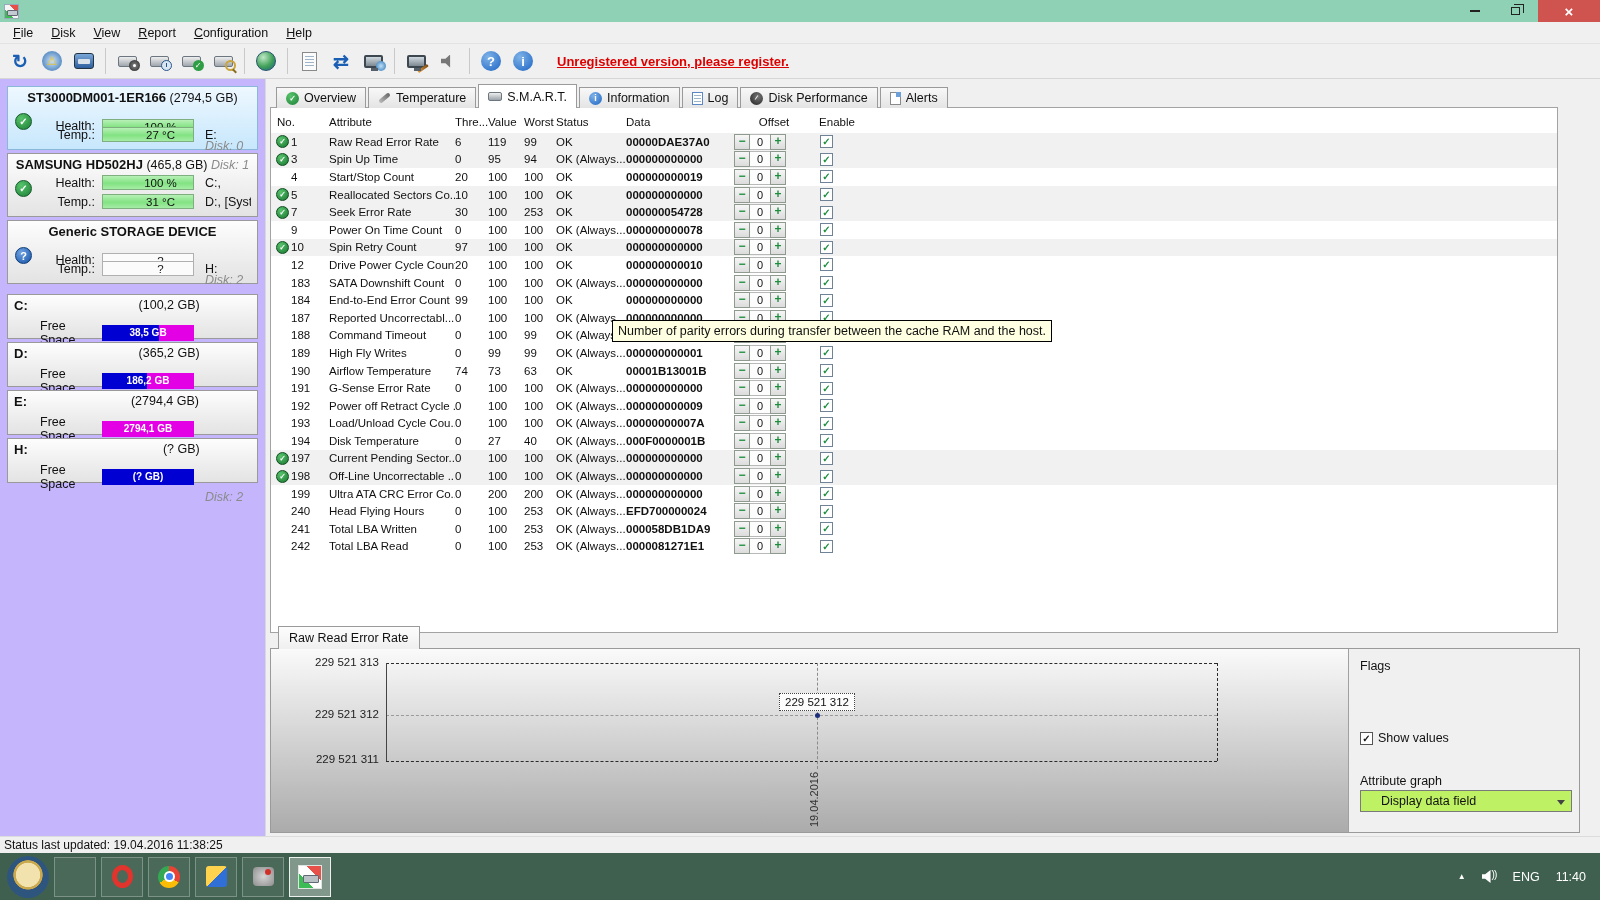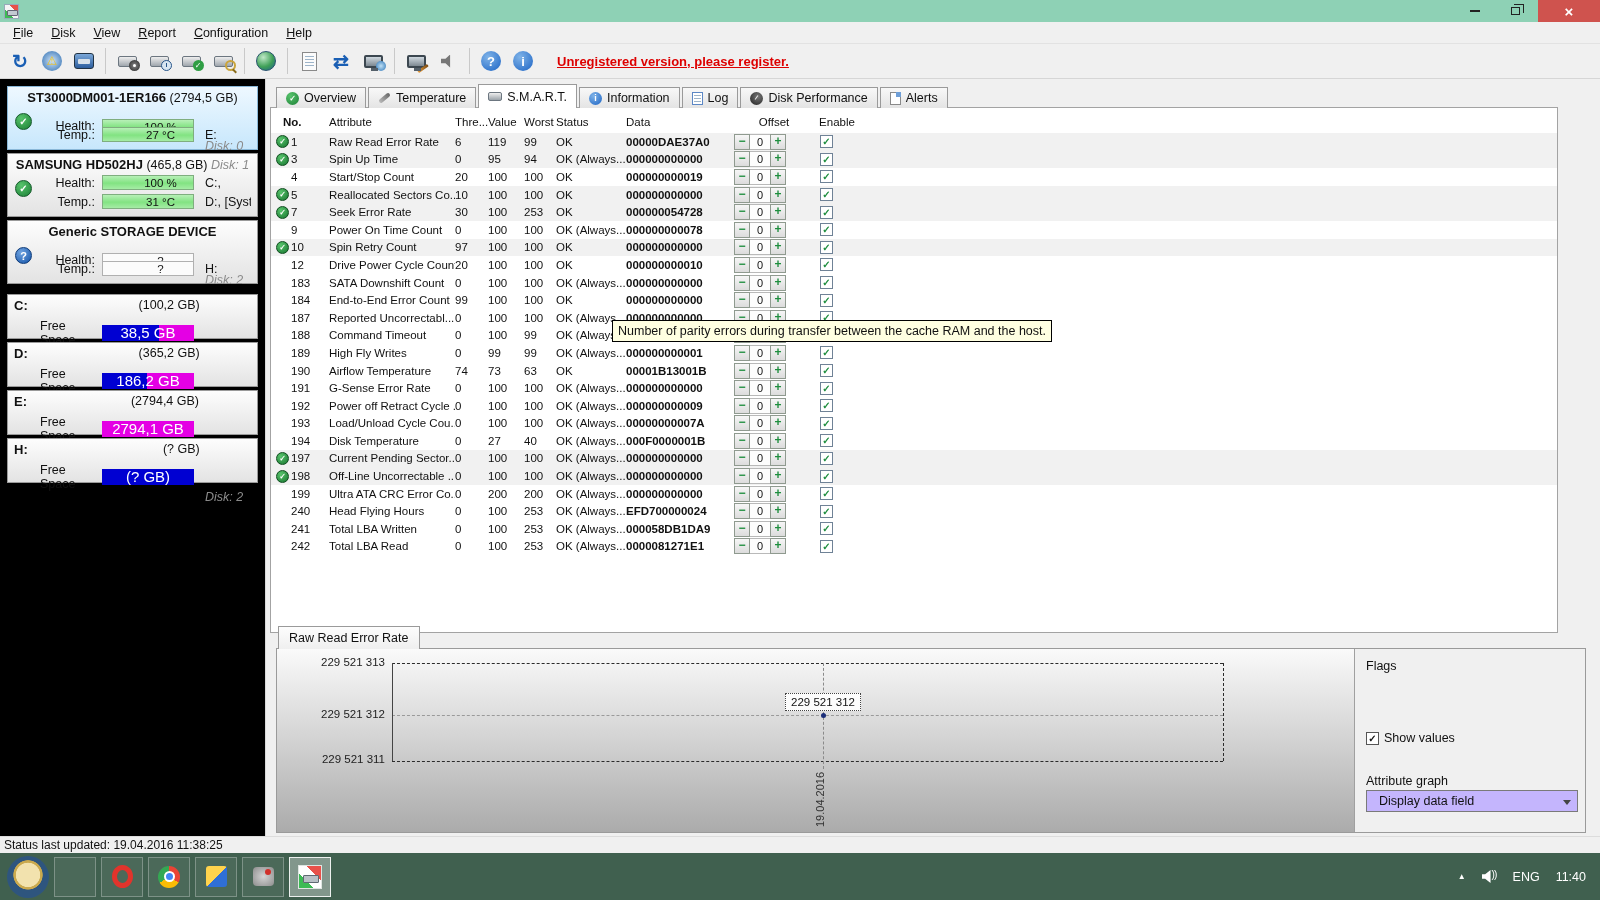"ST3000DM001-1ER166 (2794,5 GB)" #sidebar { background: #000000 -> #c4b5fd }
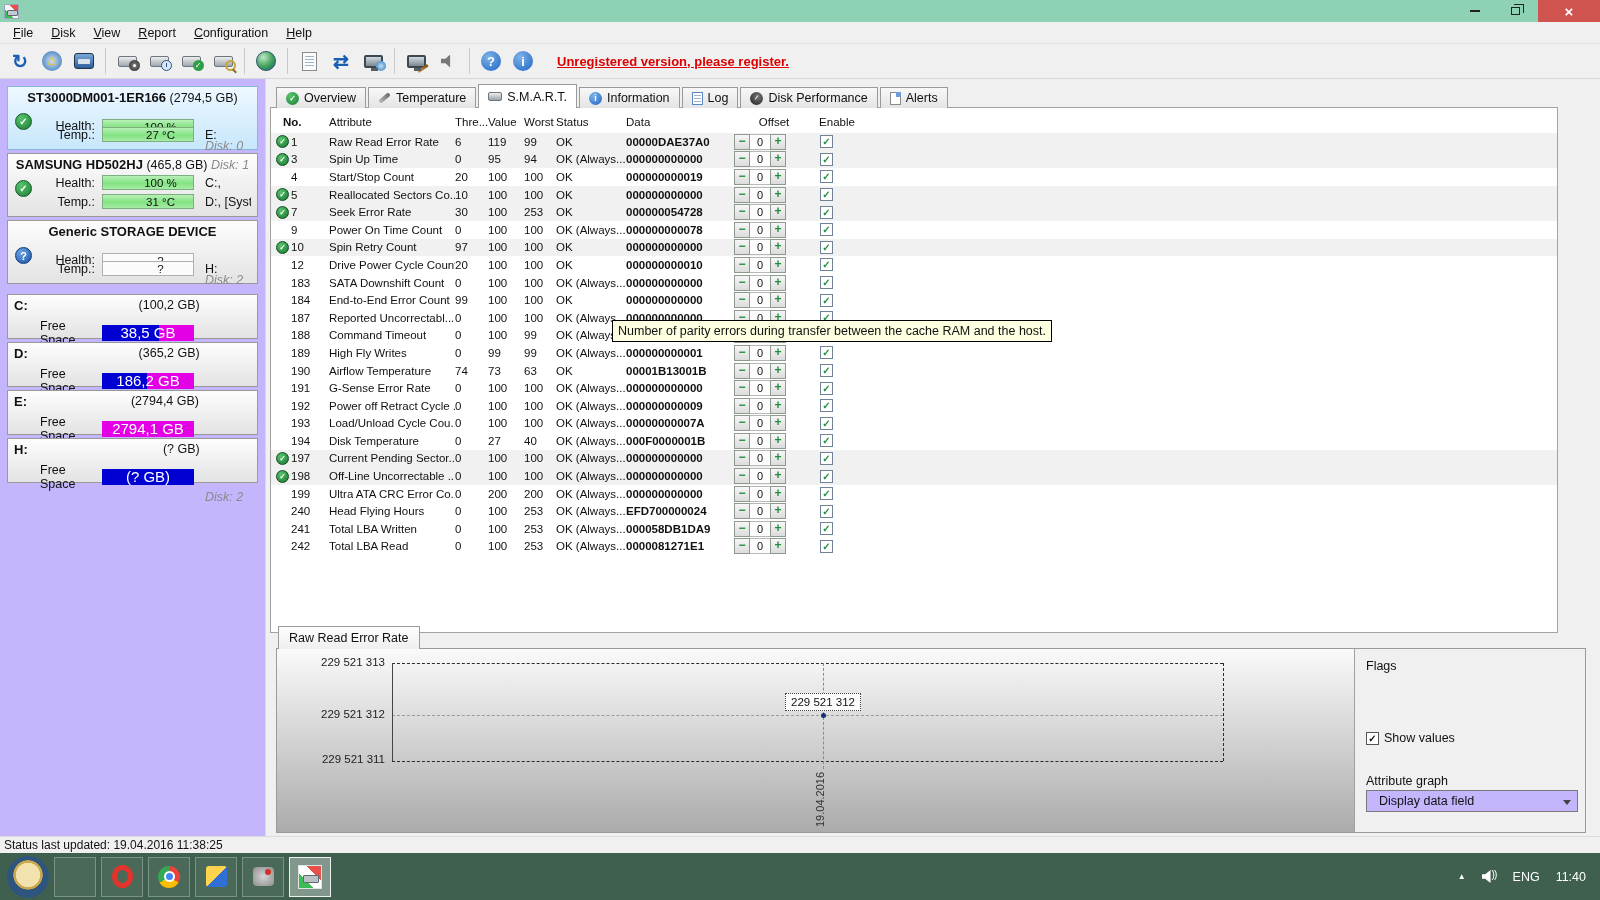"No." #smart-header .h-no { font-weight: bold -> none; padding-left: 12px -> 6px }
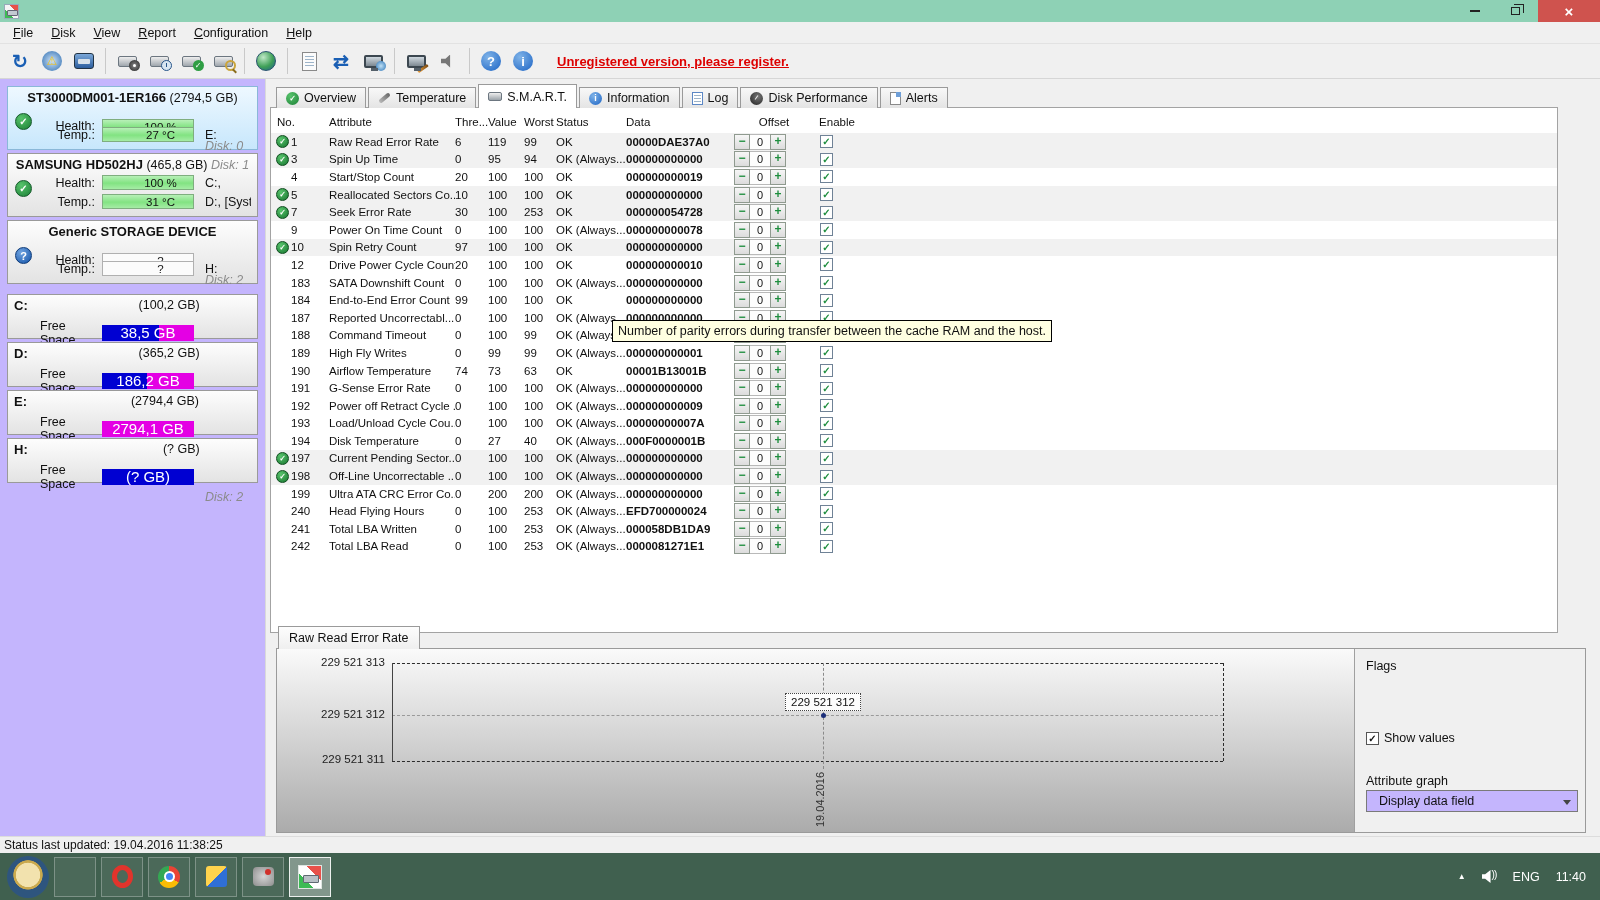"38,5 GB" .fbar { font-size: 15px -> 10px; font-weight: normal -> bold }
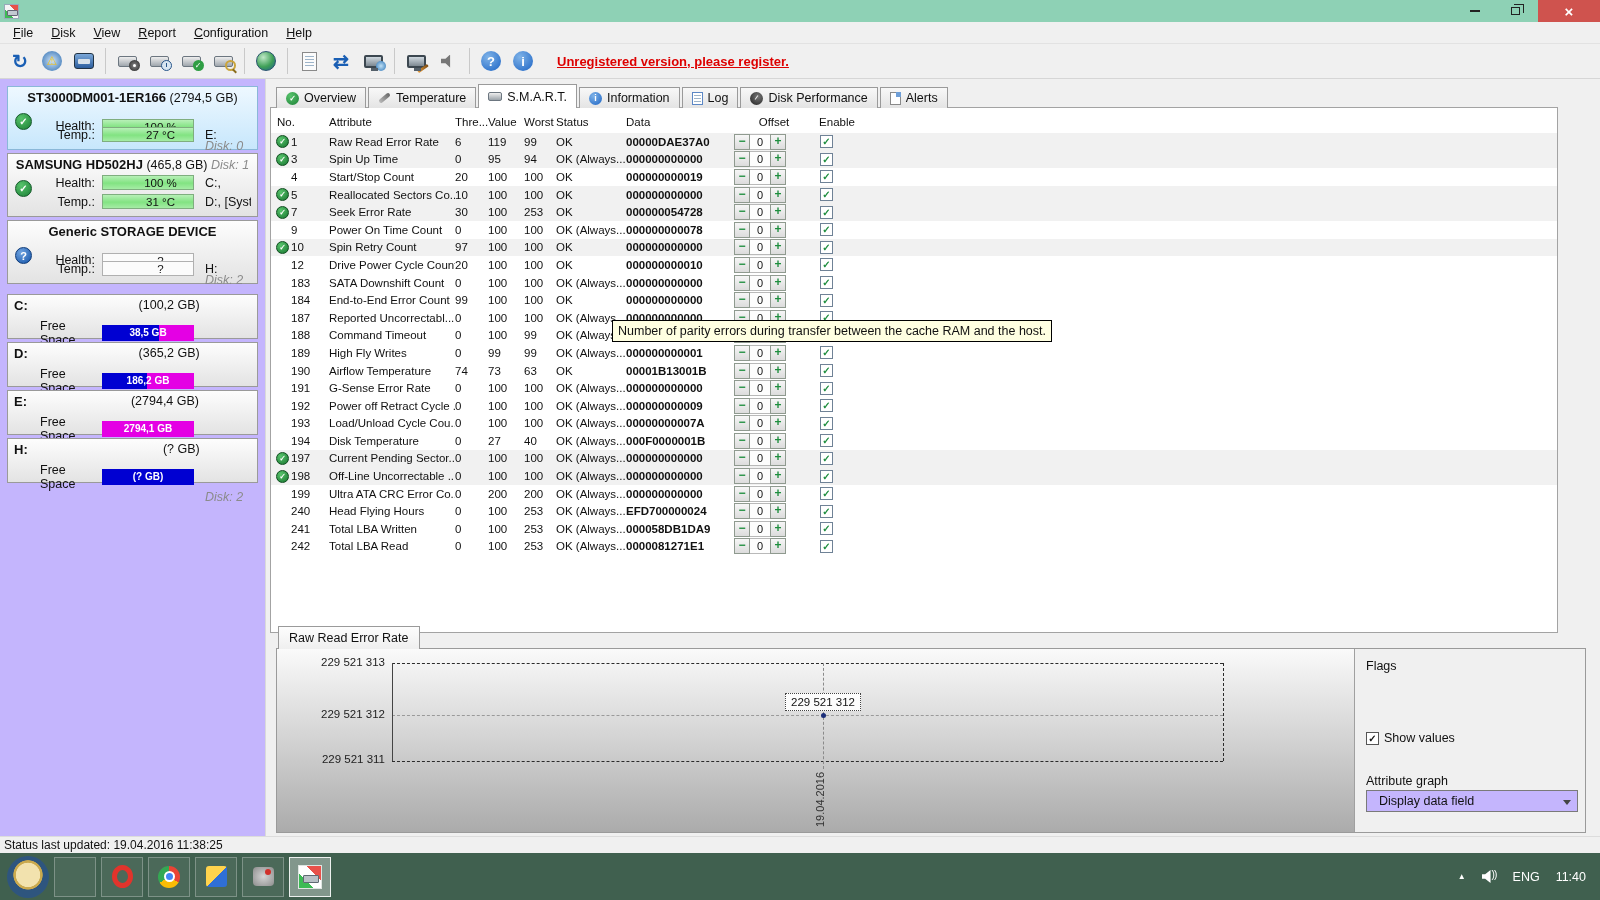"229 521 313" #graph-panel { left: 276px -> 270px }
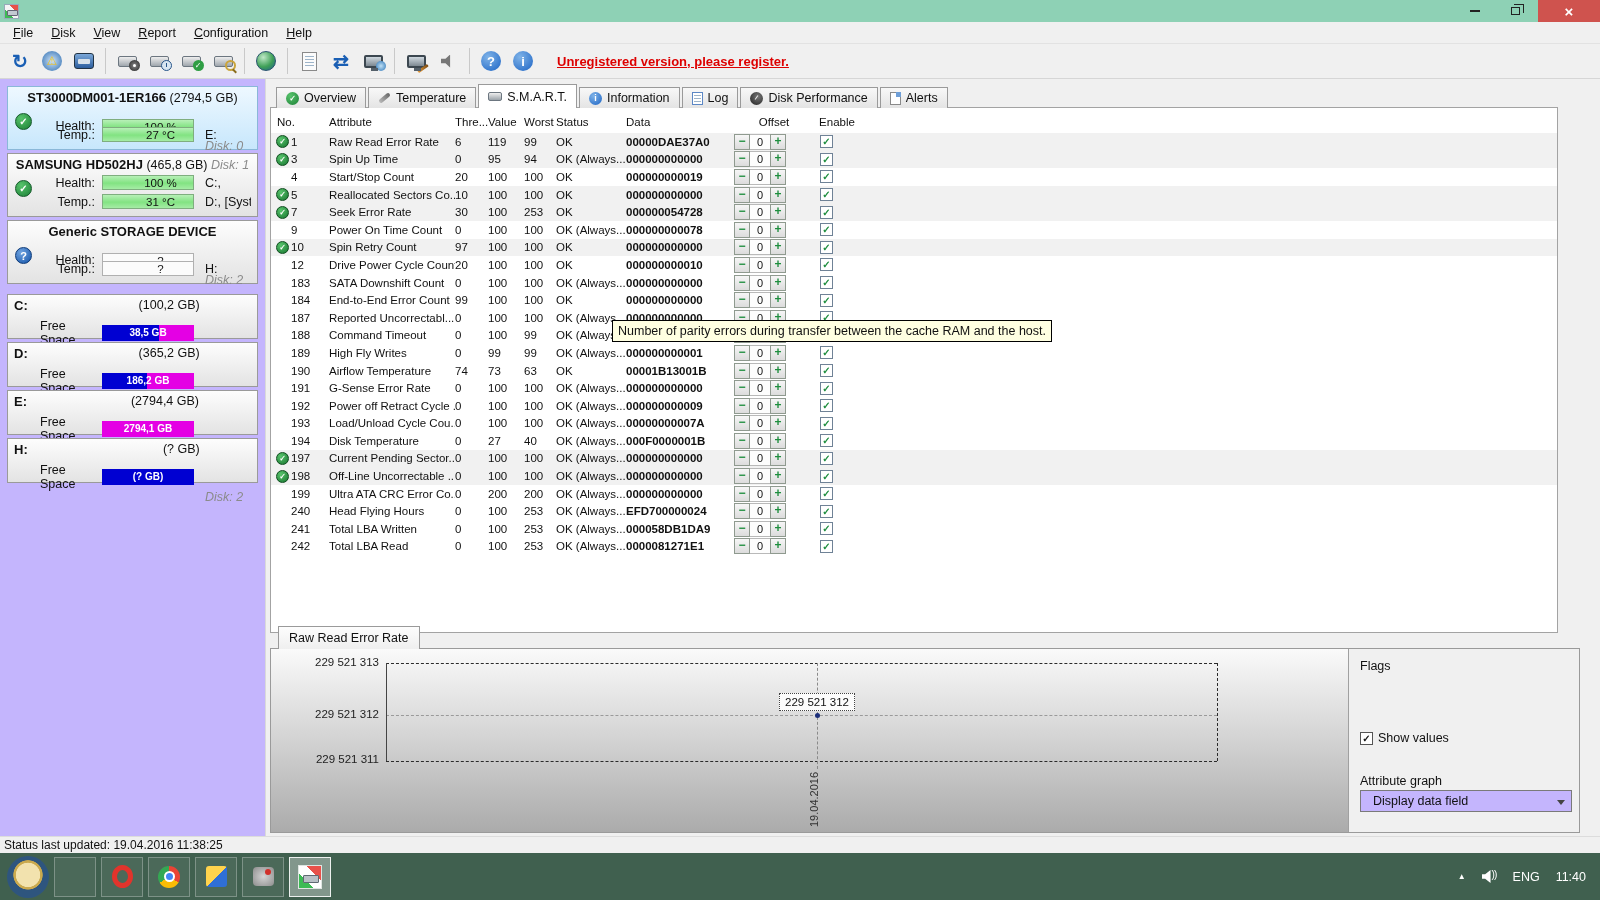"Display data field" #attr-graph-select { background: #c4b5fd -> #bef264; padding-left: 12px -> 20px }
